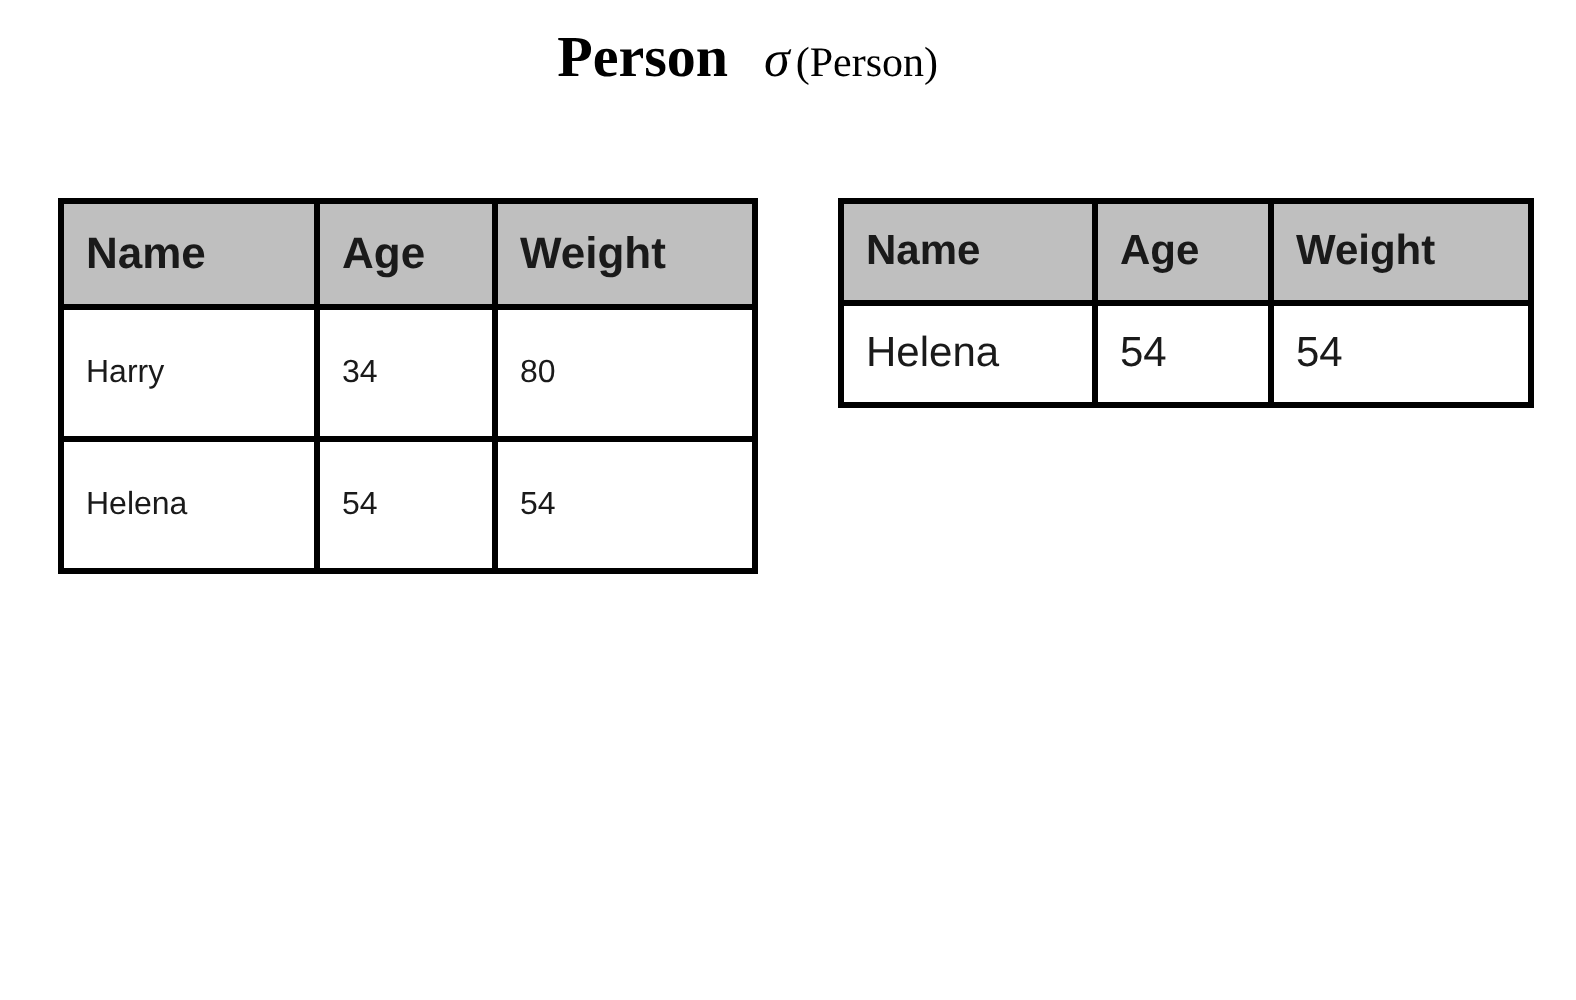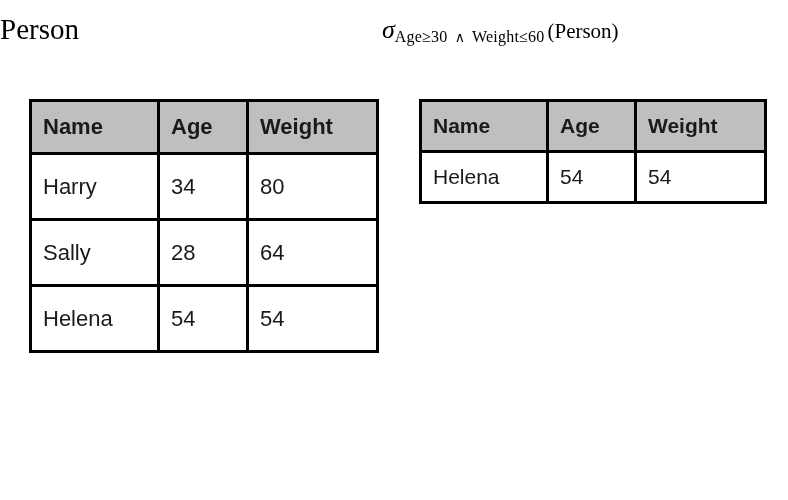"Person" #caption-left { font-weight: none -> bold; text-align: left -> right }
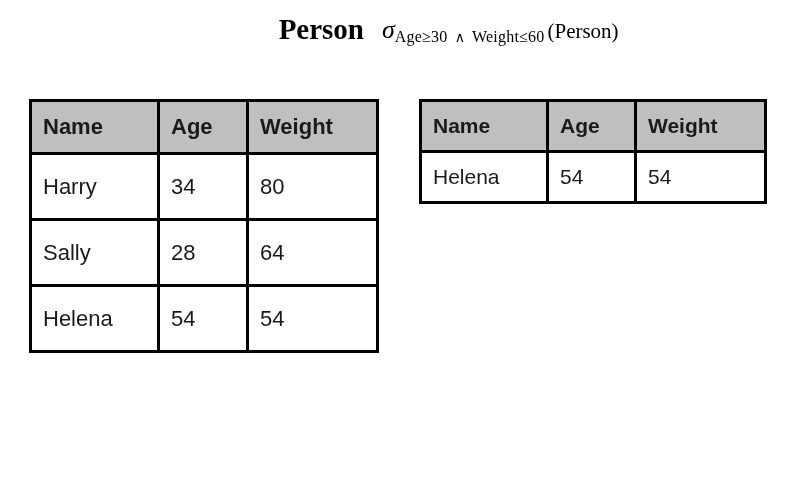"Age≥30 ∧ Weight≤60" span.subscript { html: <span> <span>Age≥30</span> <span>∧</span> <span>Weight≤60</span> </span> -> none }
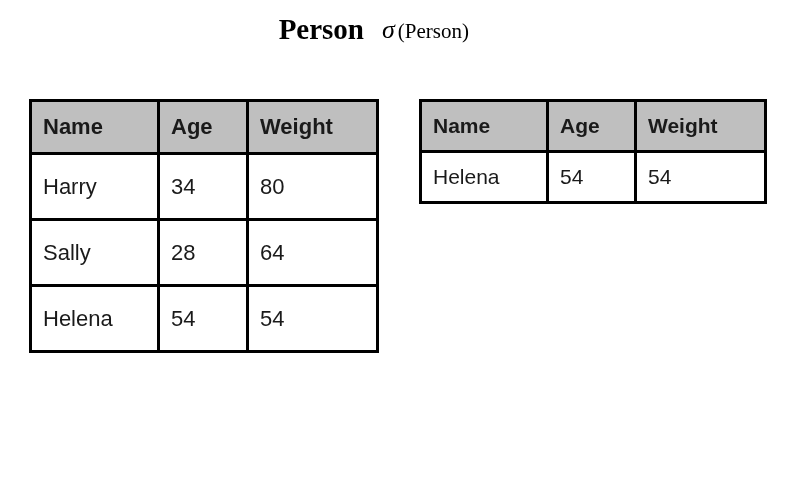"Harry" .rel-table td { font-size: 22px -> 16px }
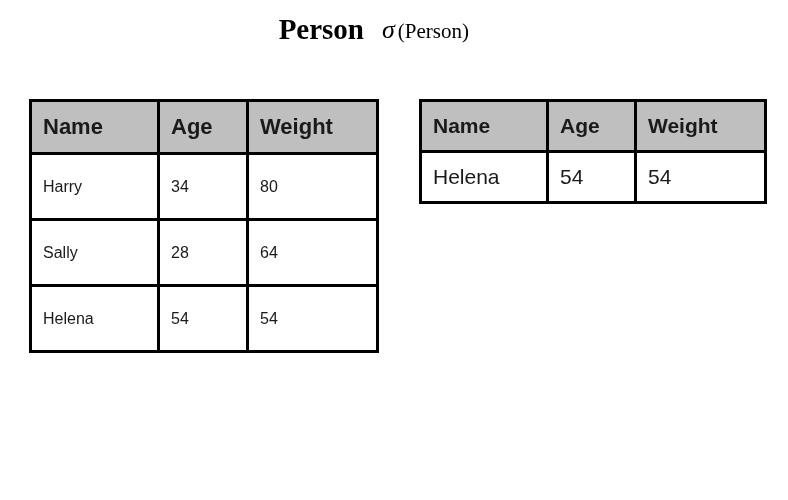"Sally" tr { html: <tr> <td>Sally</td> <td>28</td> <td>64</td> </tr> -> none }
